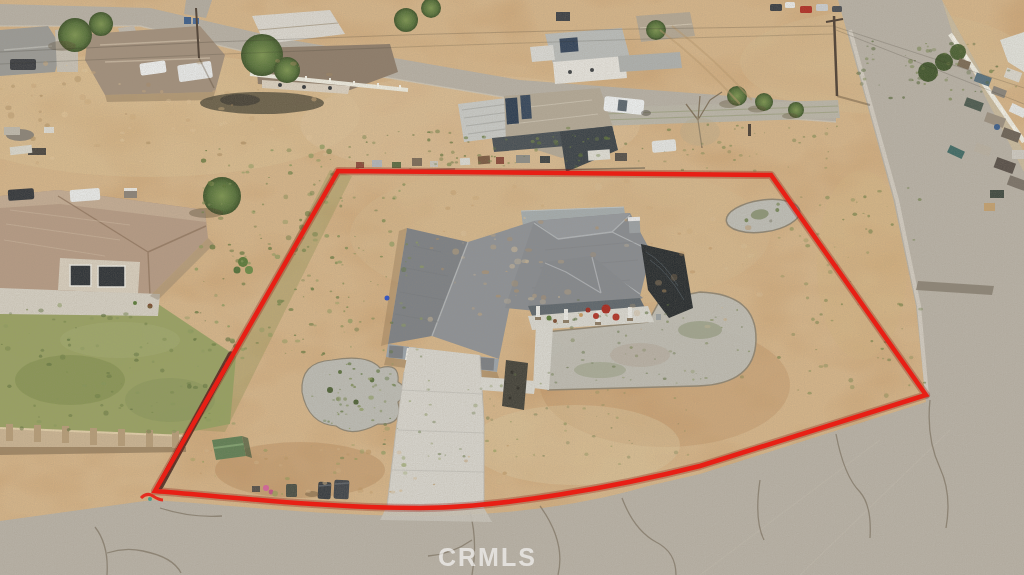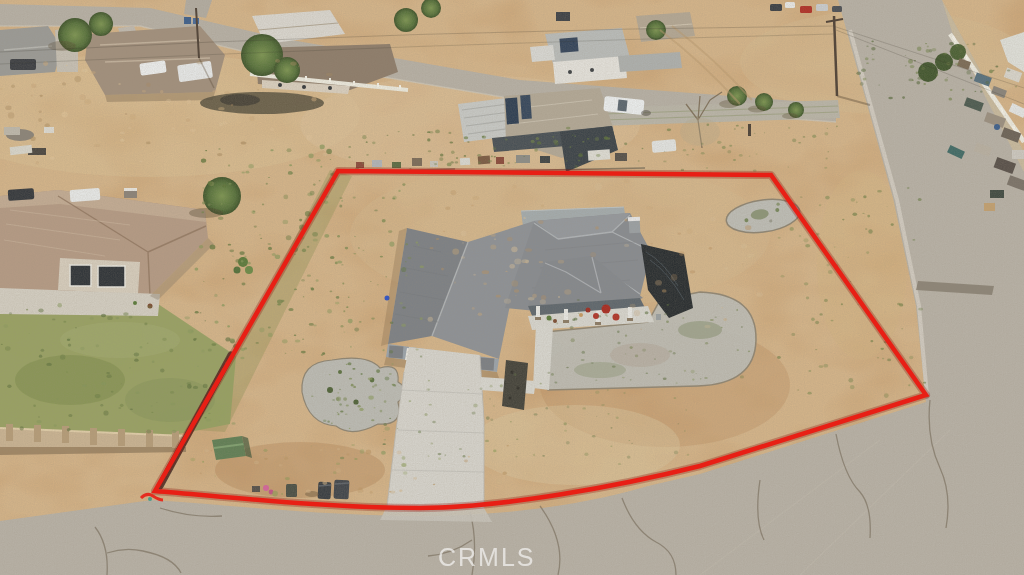"CRMLS" .watermark { font-weight: 400 -> 700 }
